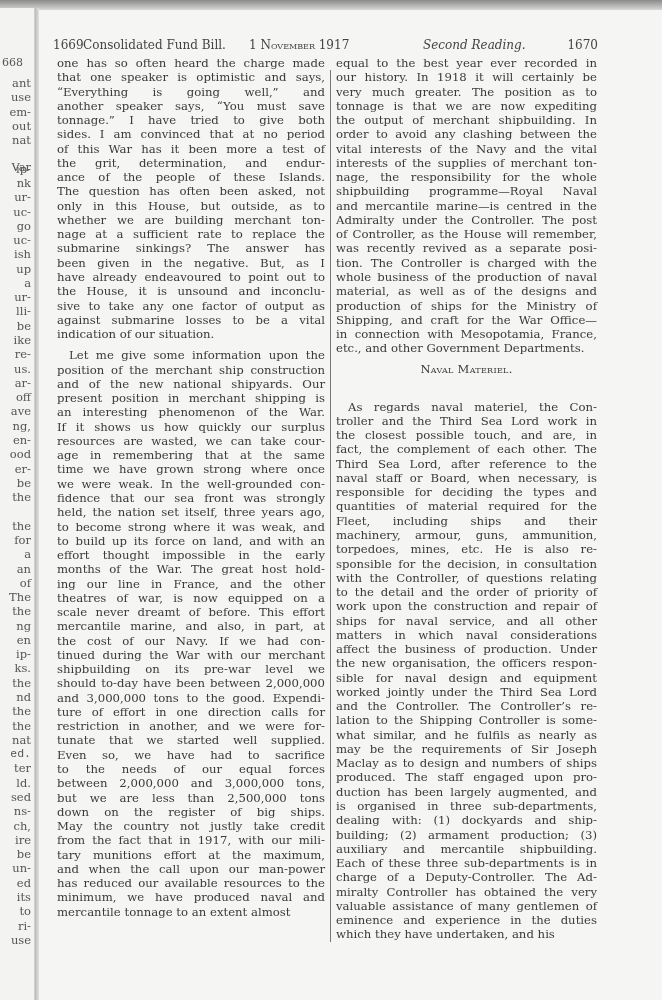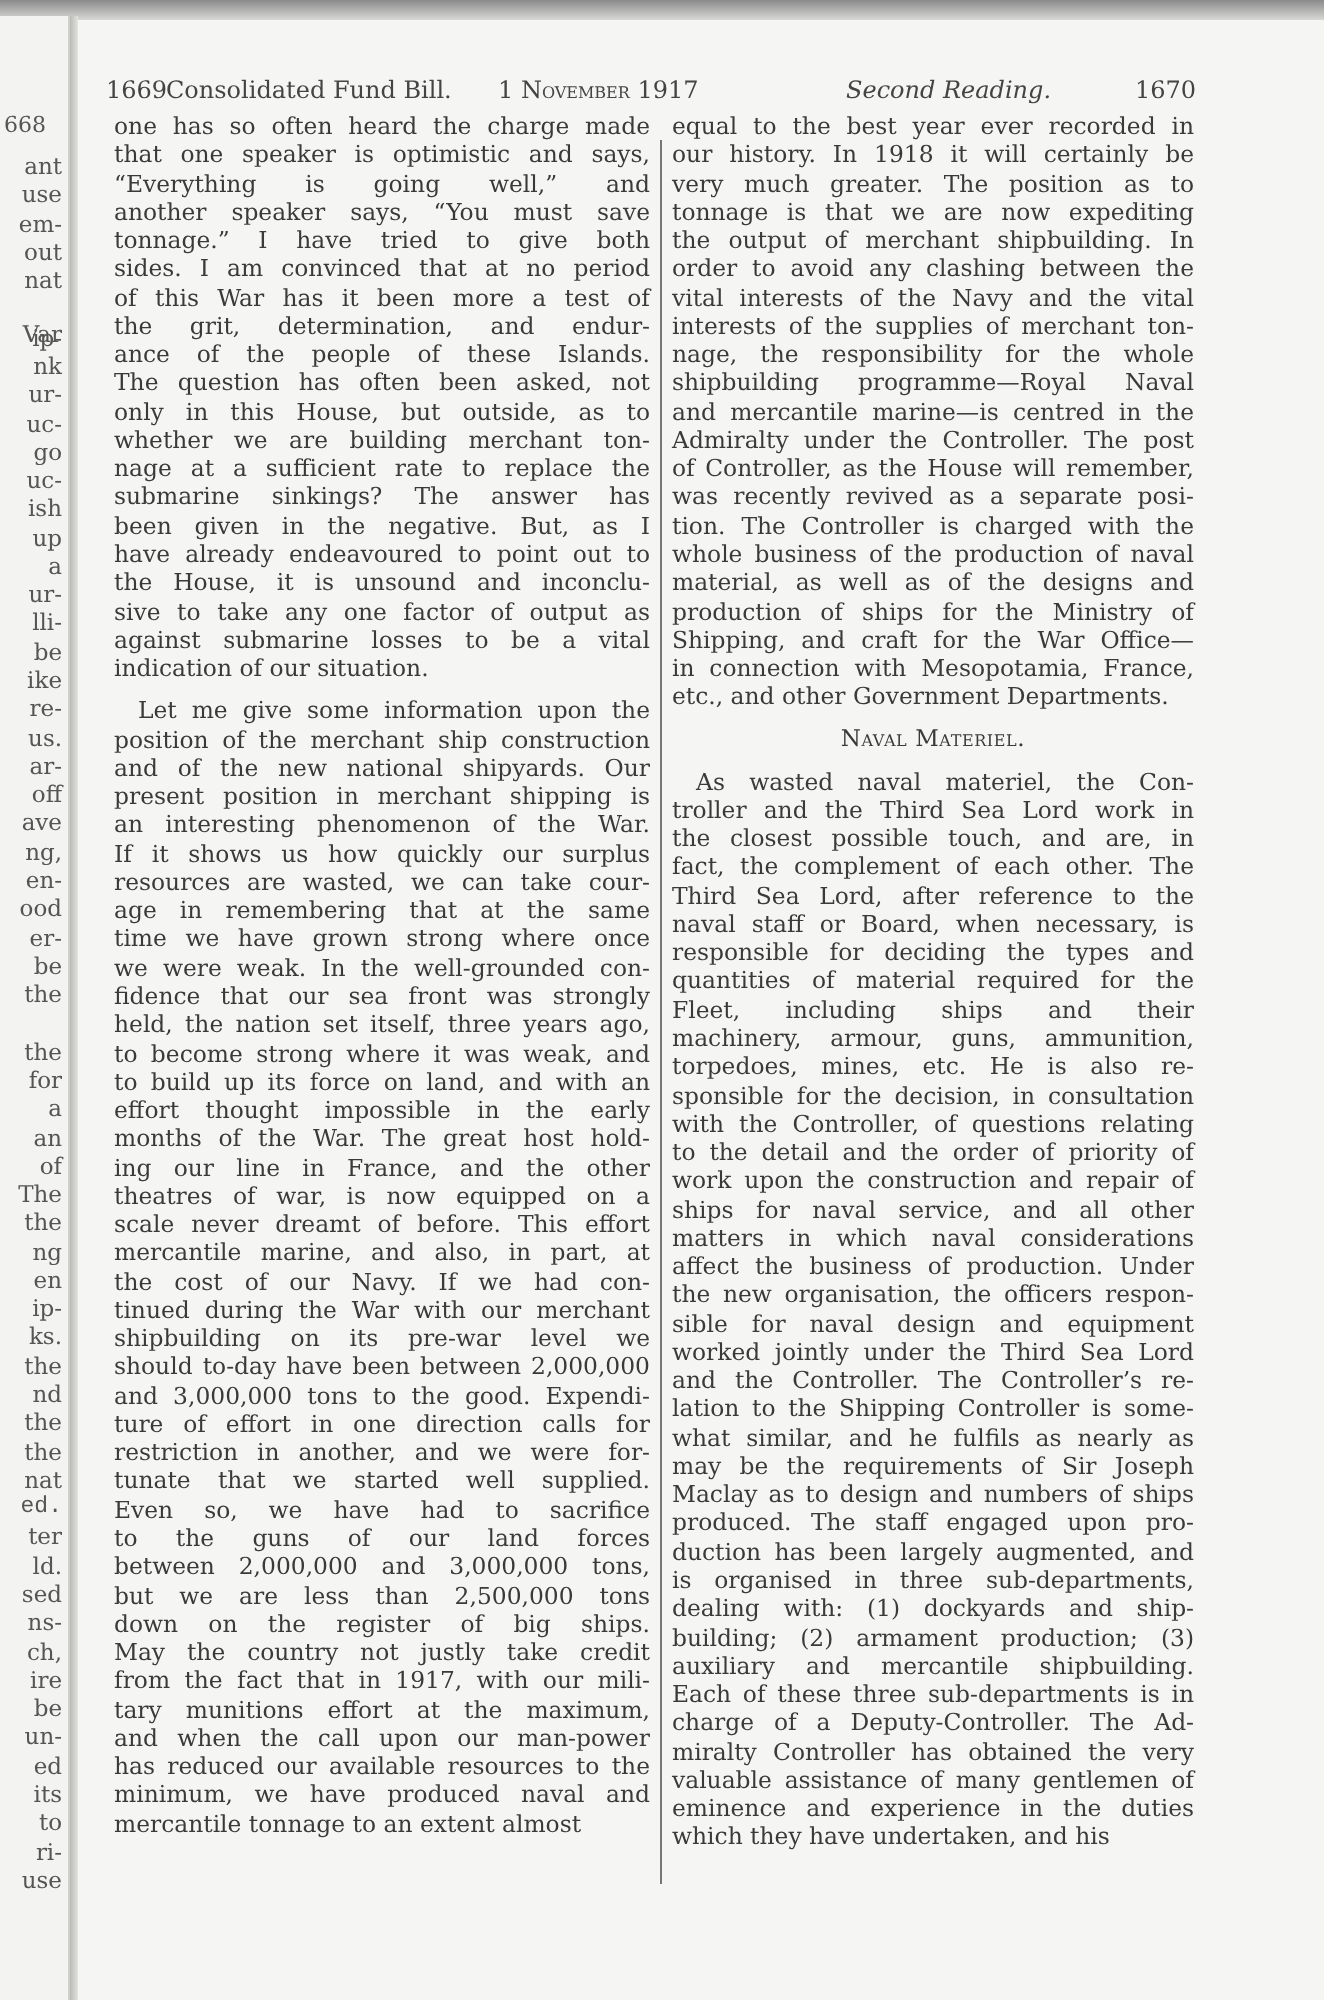"Naval Materiel." .col .heading { margin: 6px 0 8px 0 -> 6px 0 24px 0 }
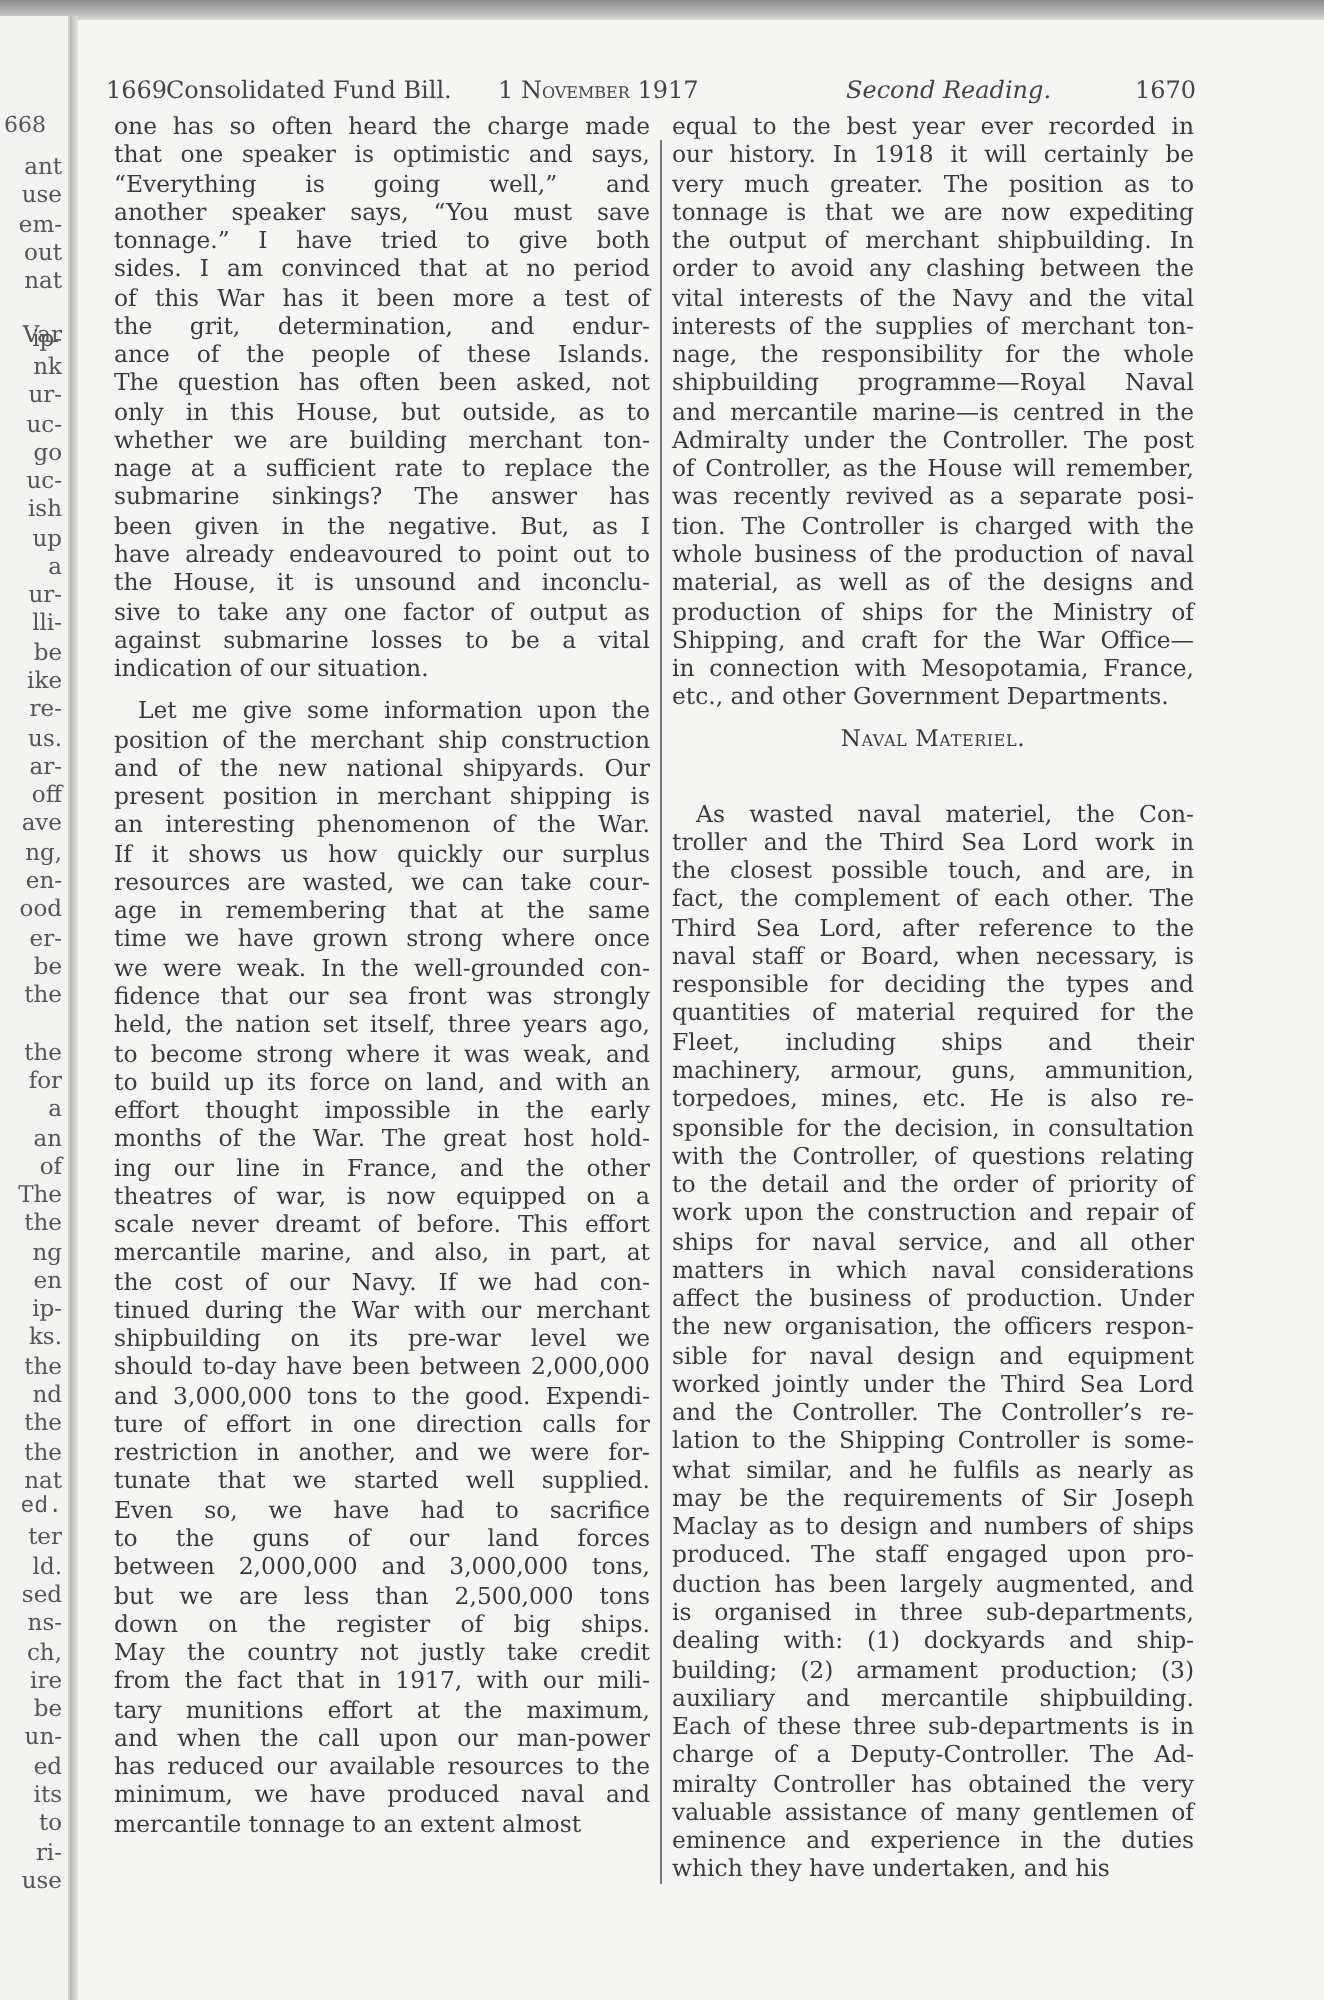"As wasted naval materiel, the" span.line { text: wasted -> regards }
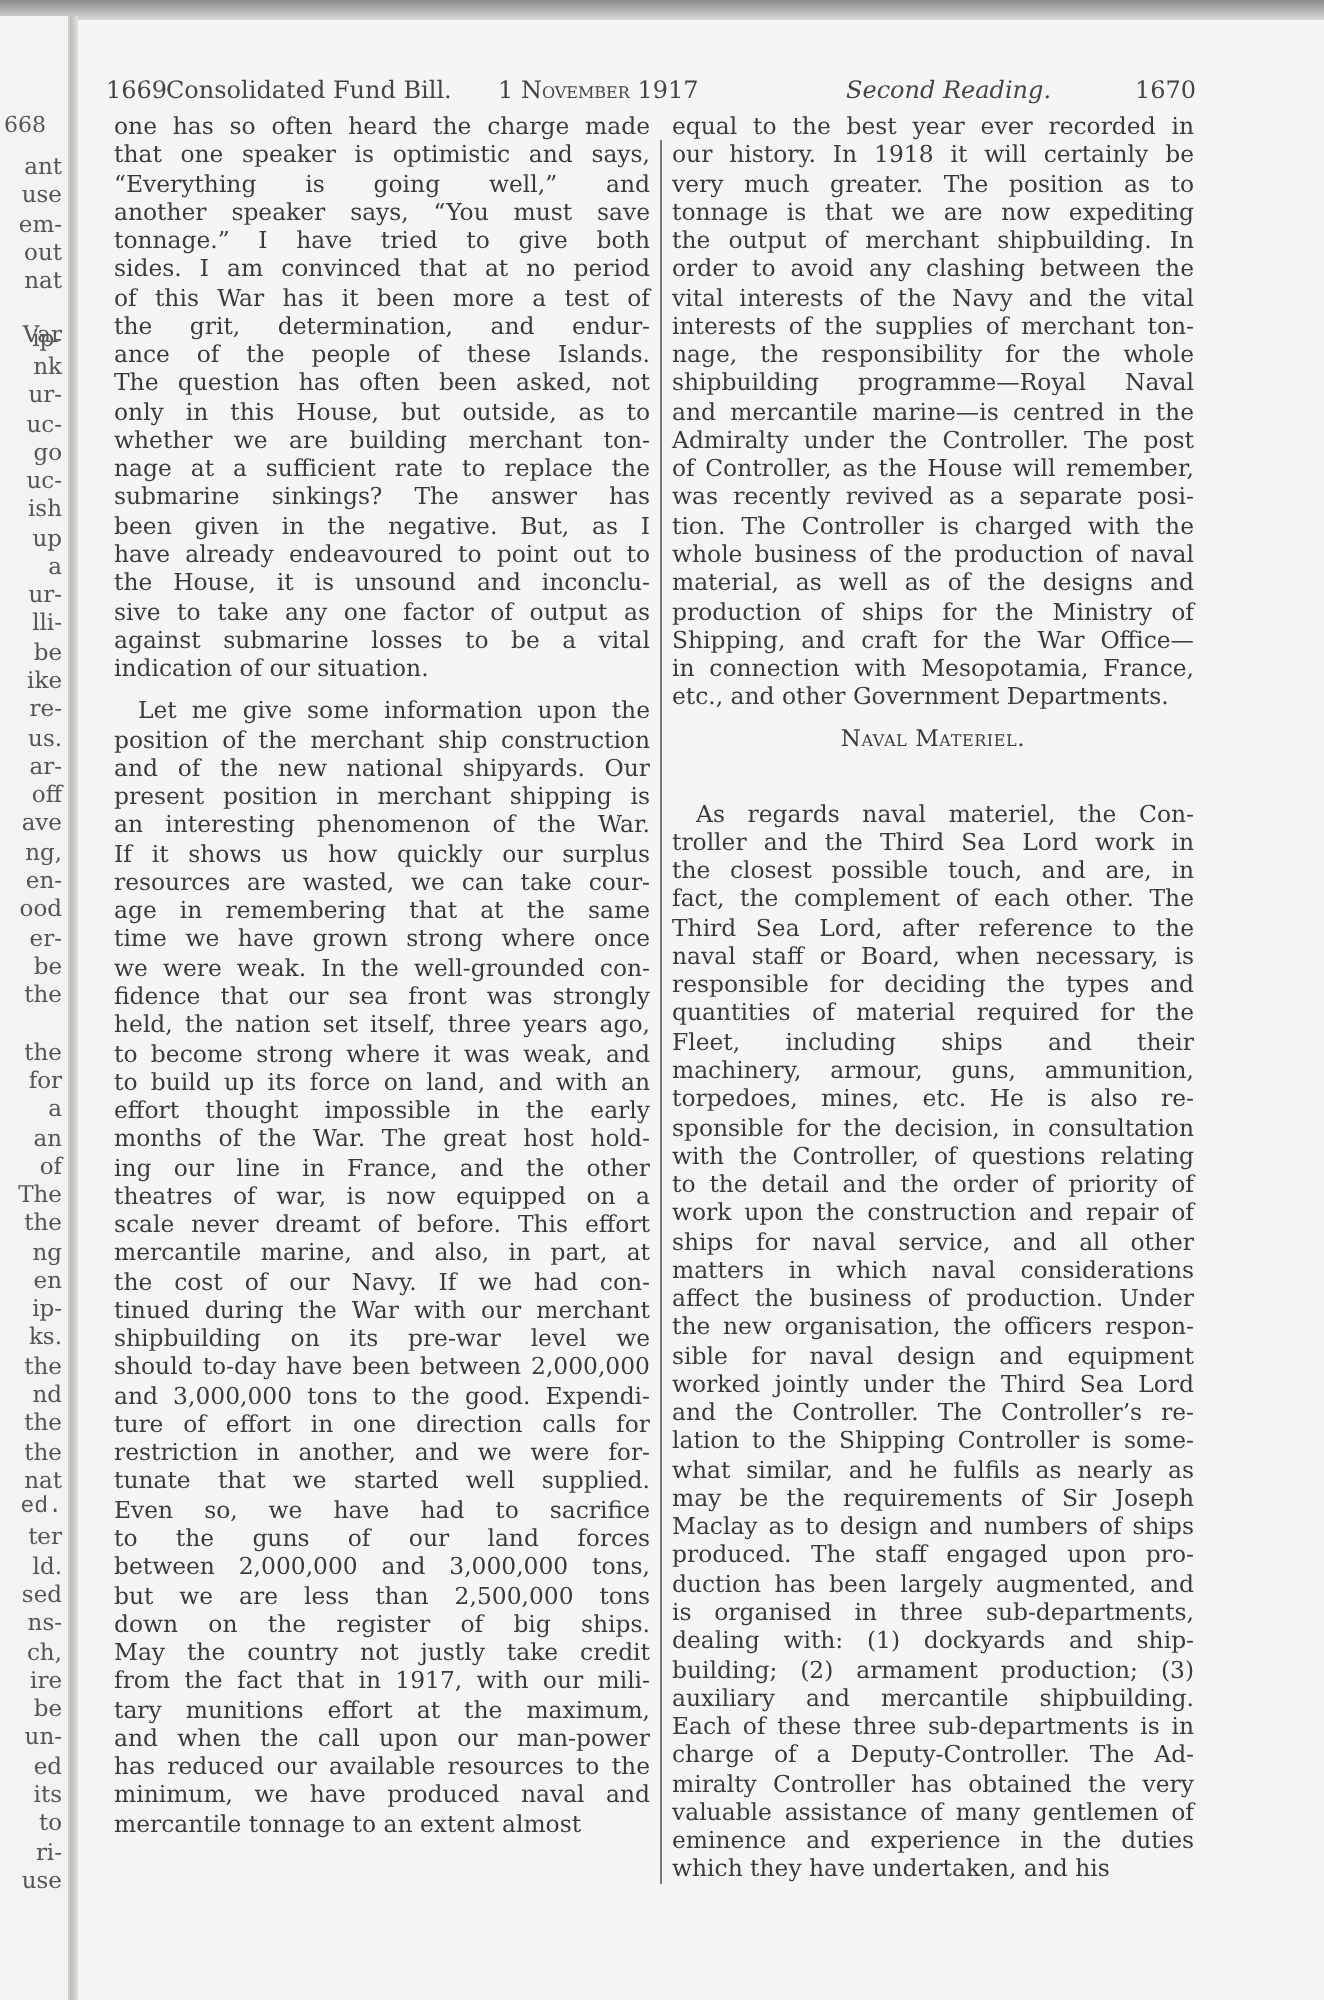"to the guns of our" span.line { text: guns of our land -> needs of our equal }
